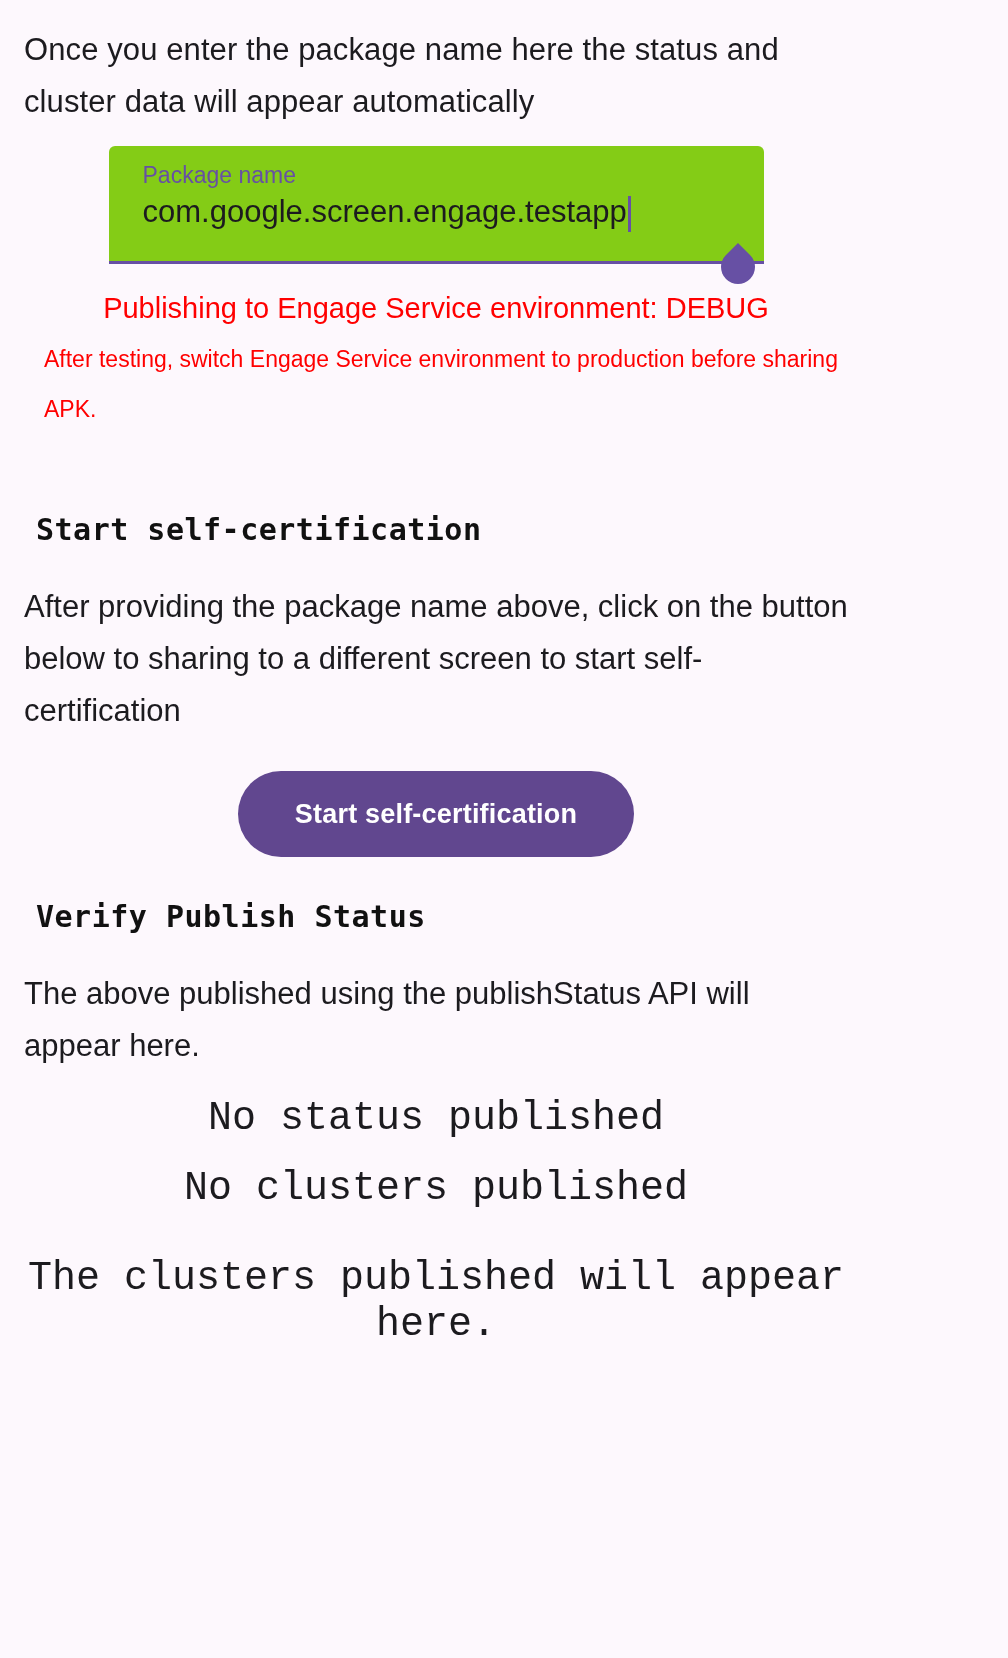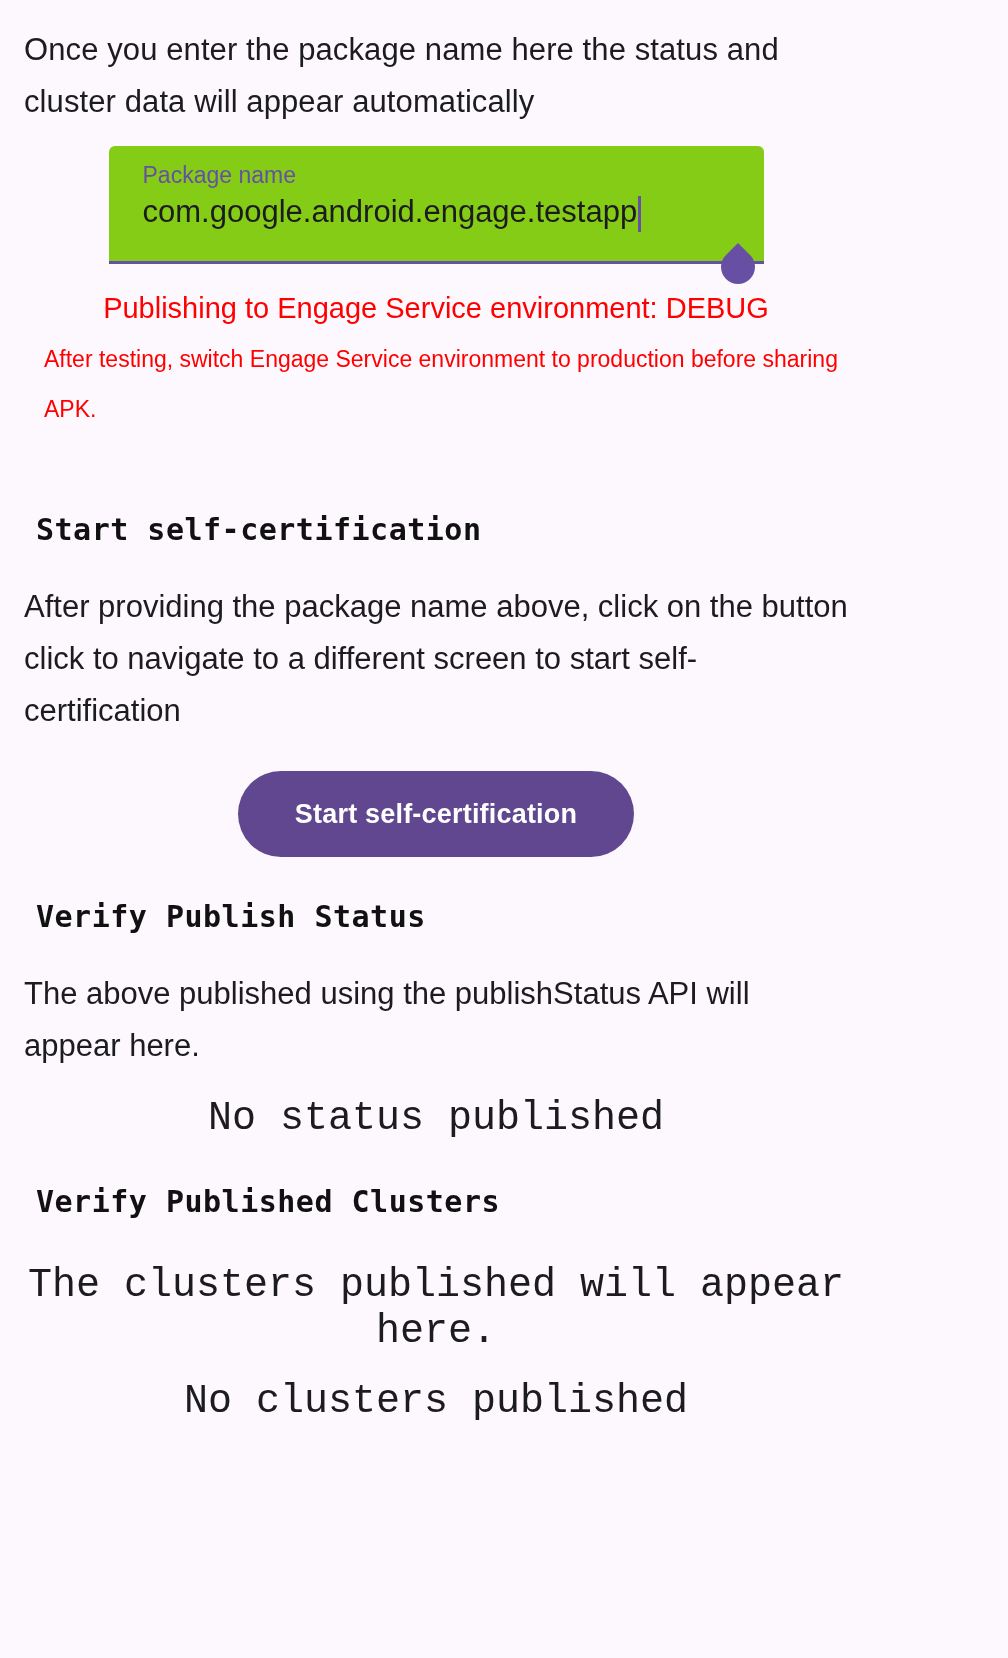"com.google.android.engage.testapp" span.field-value { text: com.google.android.engage.testapp -> com.google.screen.engage.testapp }
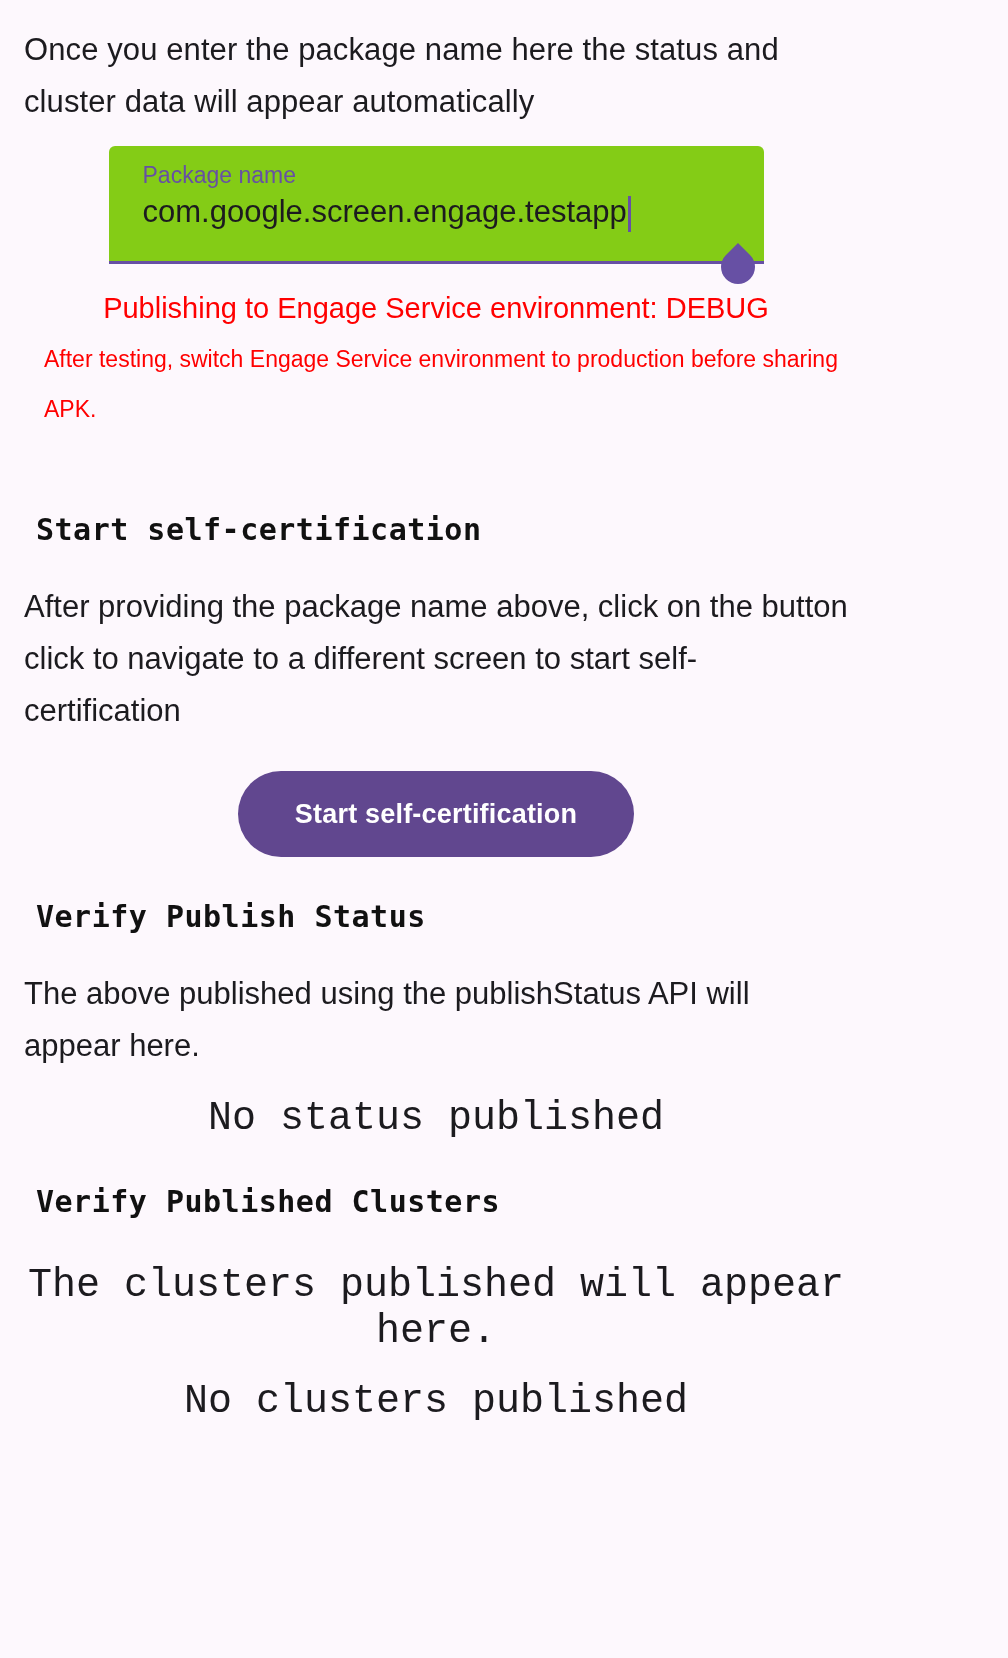"After providing the package name" p.body-text { text: click to navigate -> below to sharing }
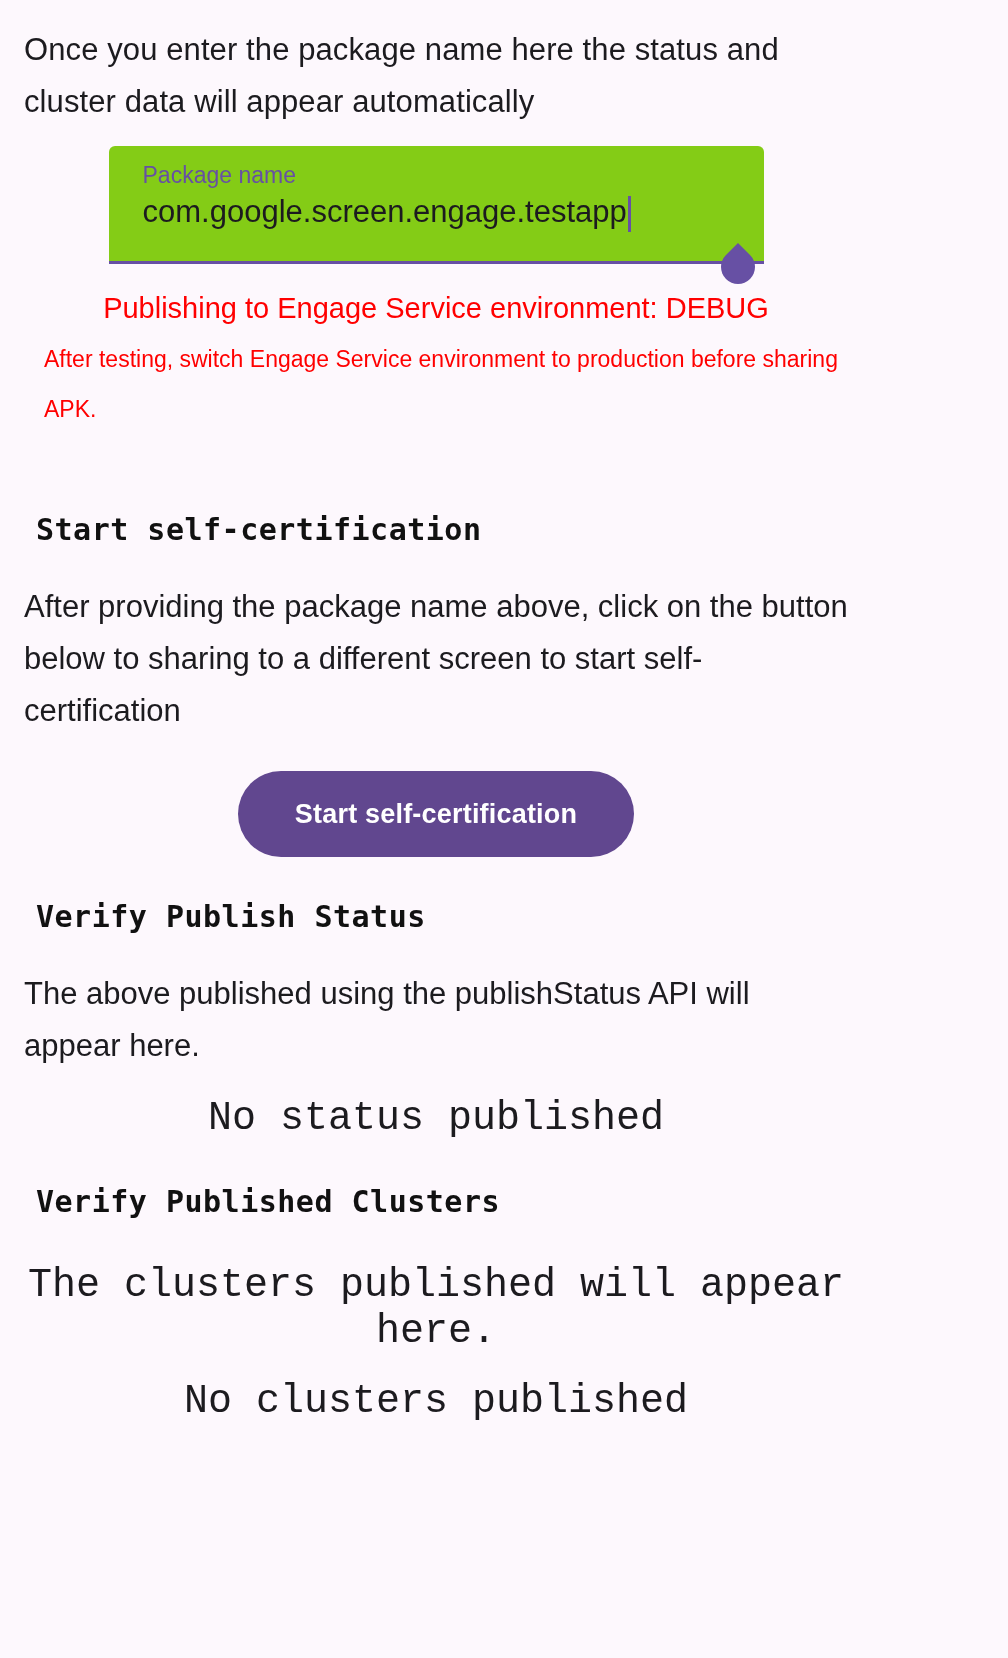"Verify Published Clusters" div.section-title { html: <div>Verify Published Clusters</div> -> none }
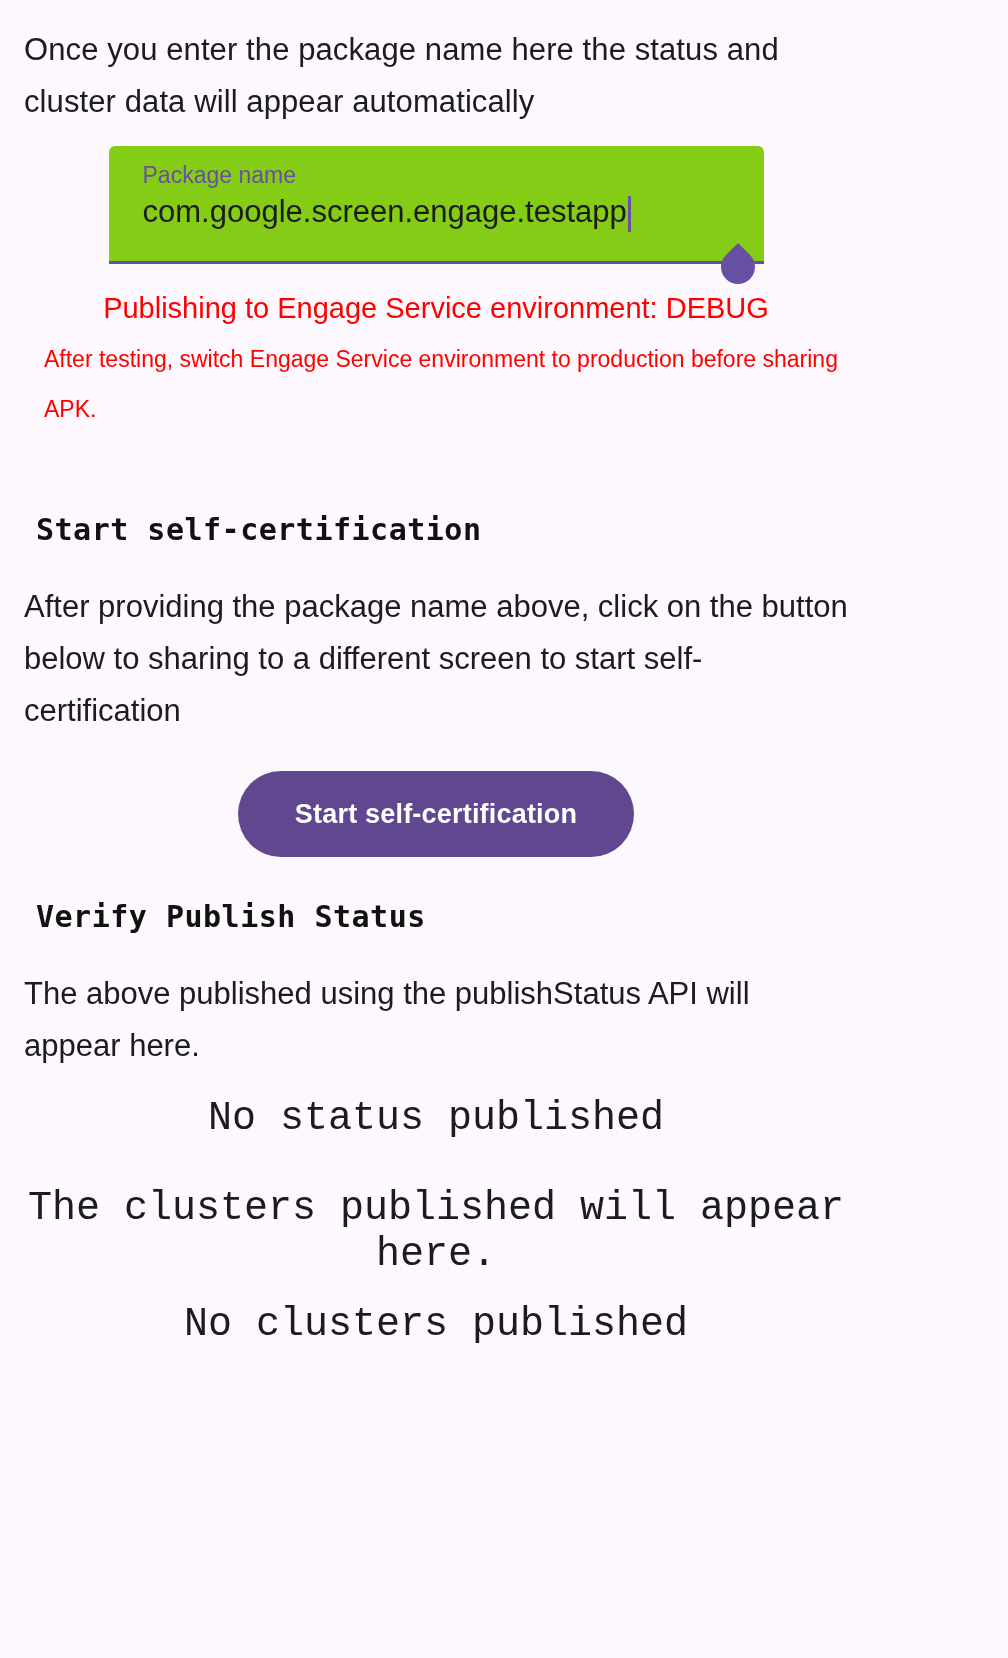"The clusters published will appear" p.centered-note { order: before "No clusters published" -> after "No clusters published" }
